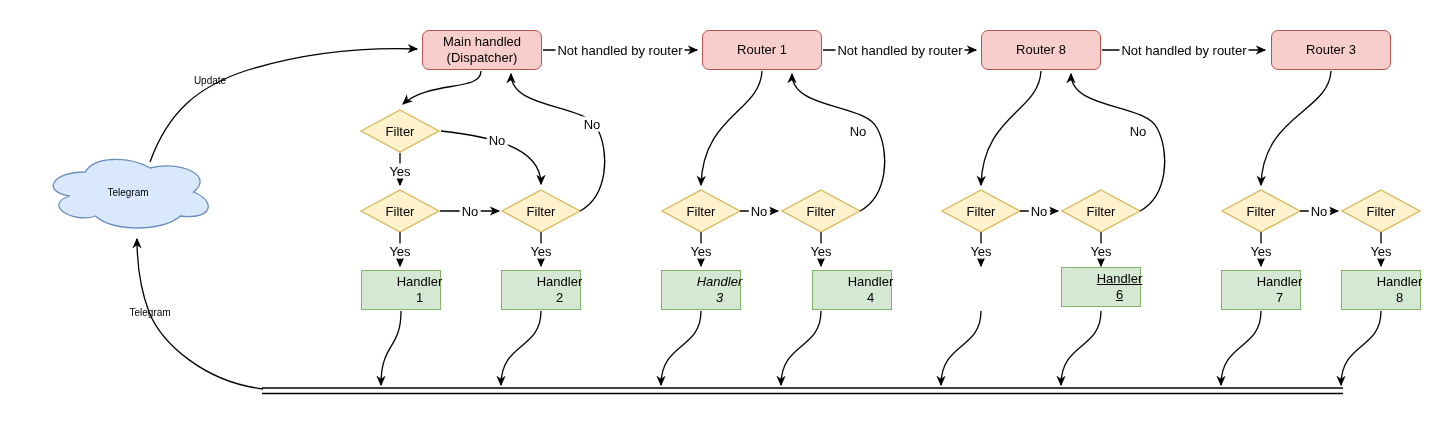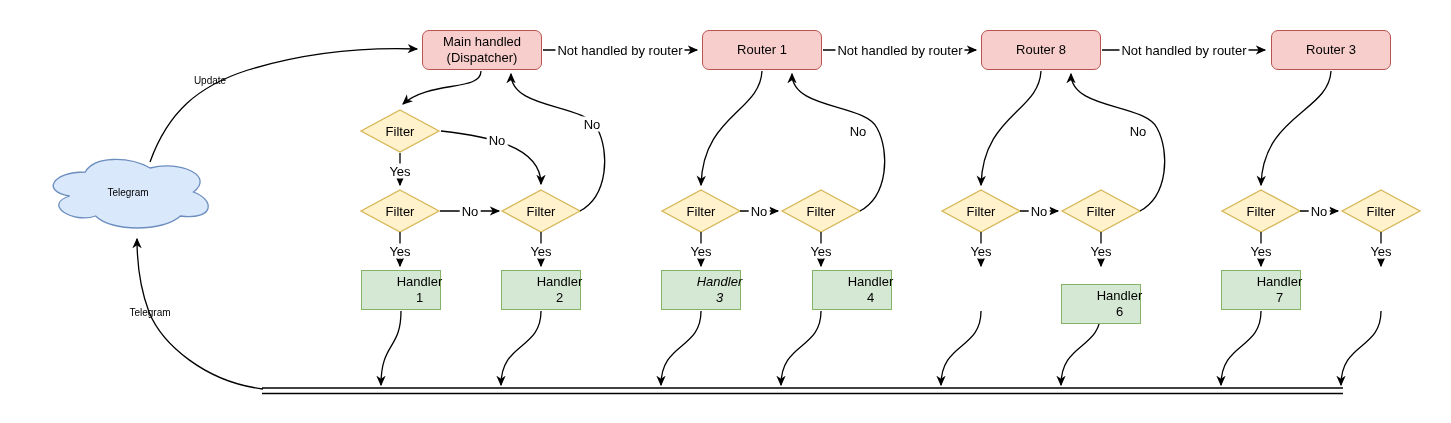"Handler 6" div.node { text-decoration: none -> underline; top: 284px -> 267px }
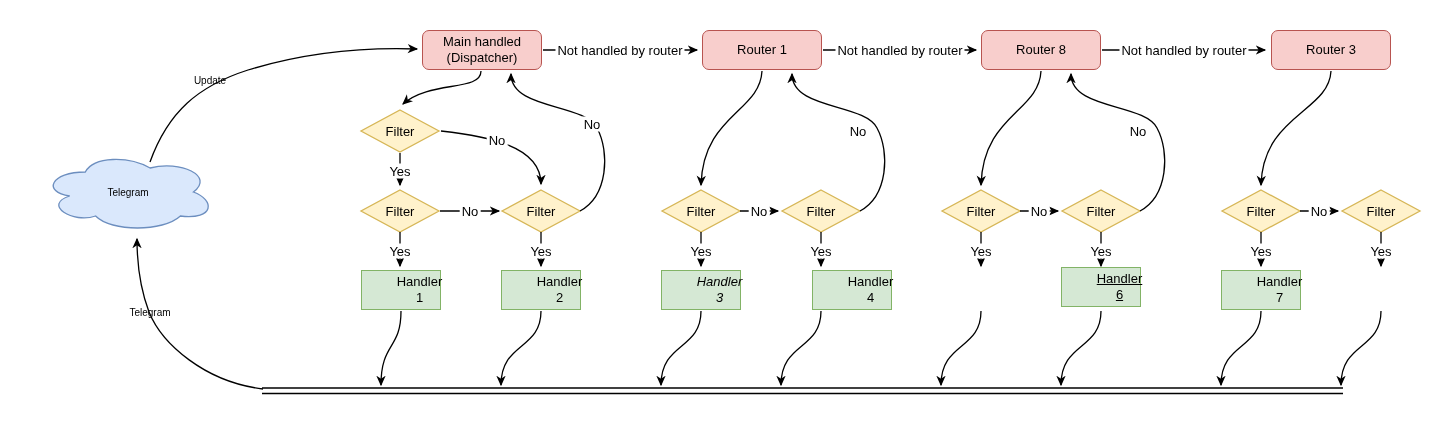"Handler 8" div.node { html: none -> <div>Handler 8</div> }
